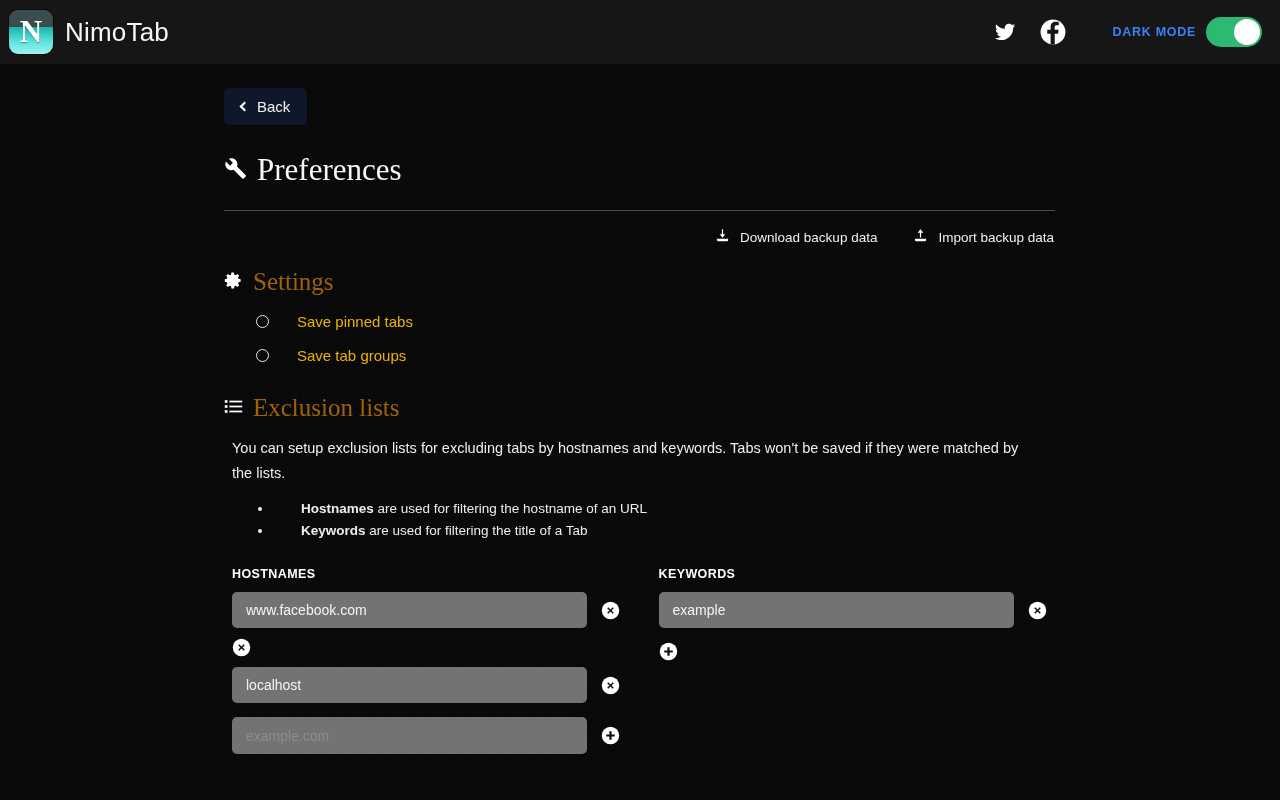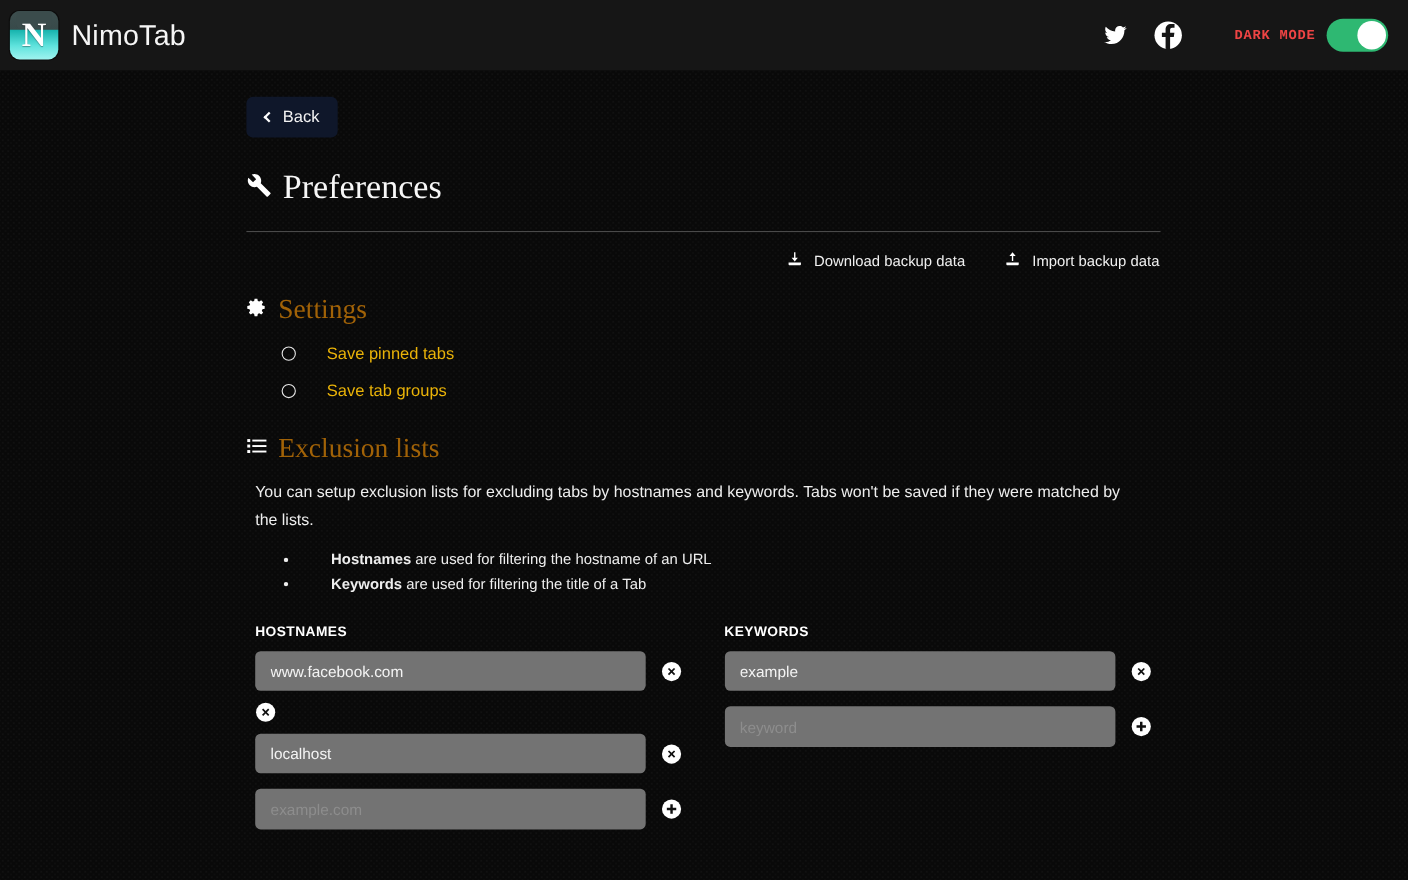"DARK MODE" .dark-mode-label { color: #ef4444 -> #3b82f6; font-family: Liberation Mono, monospace -> none }
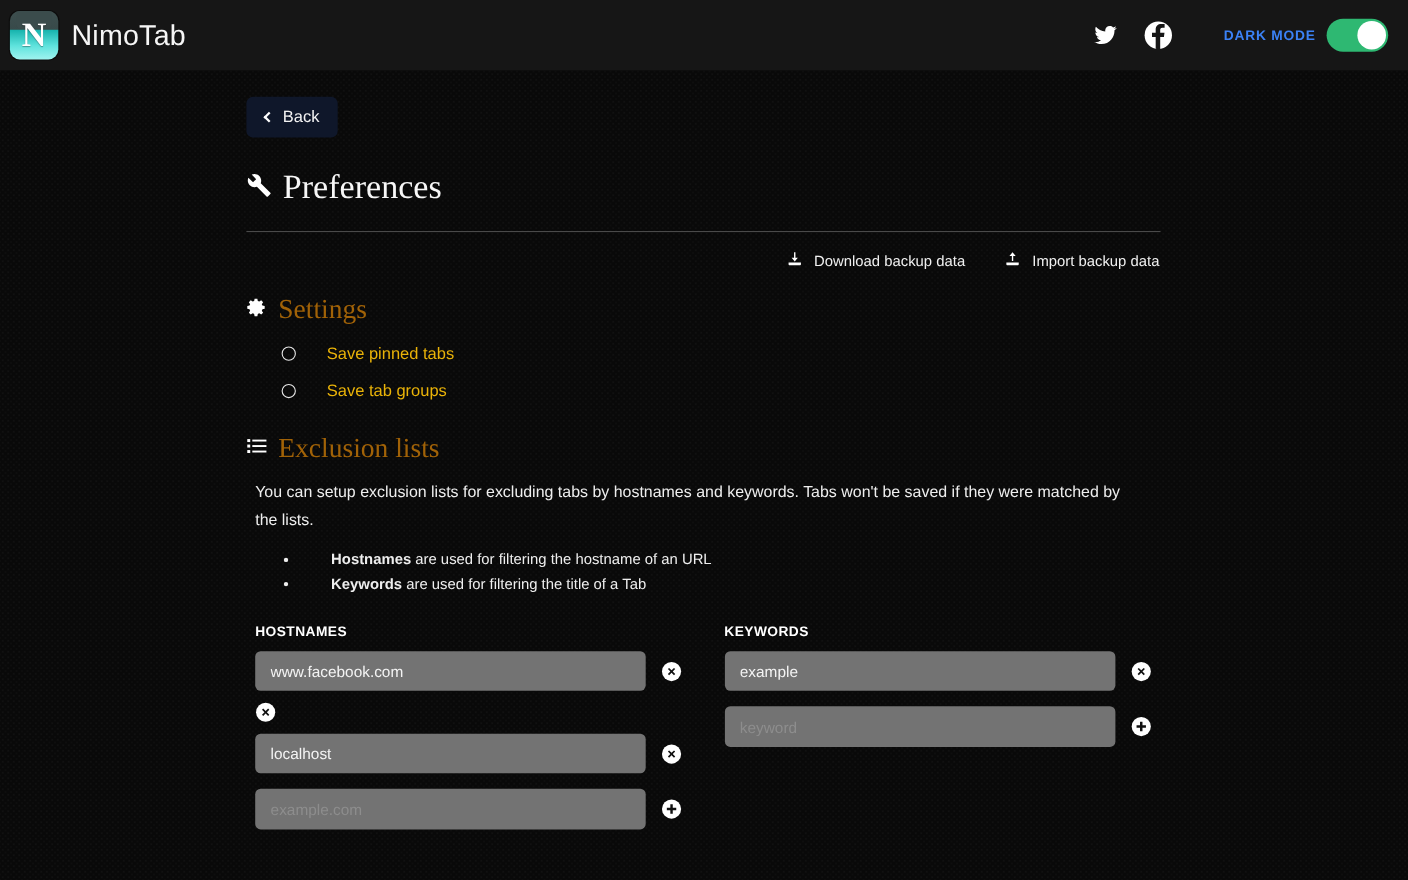"keyword" input.text-input { html: <input> -> none }
